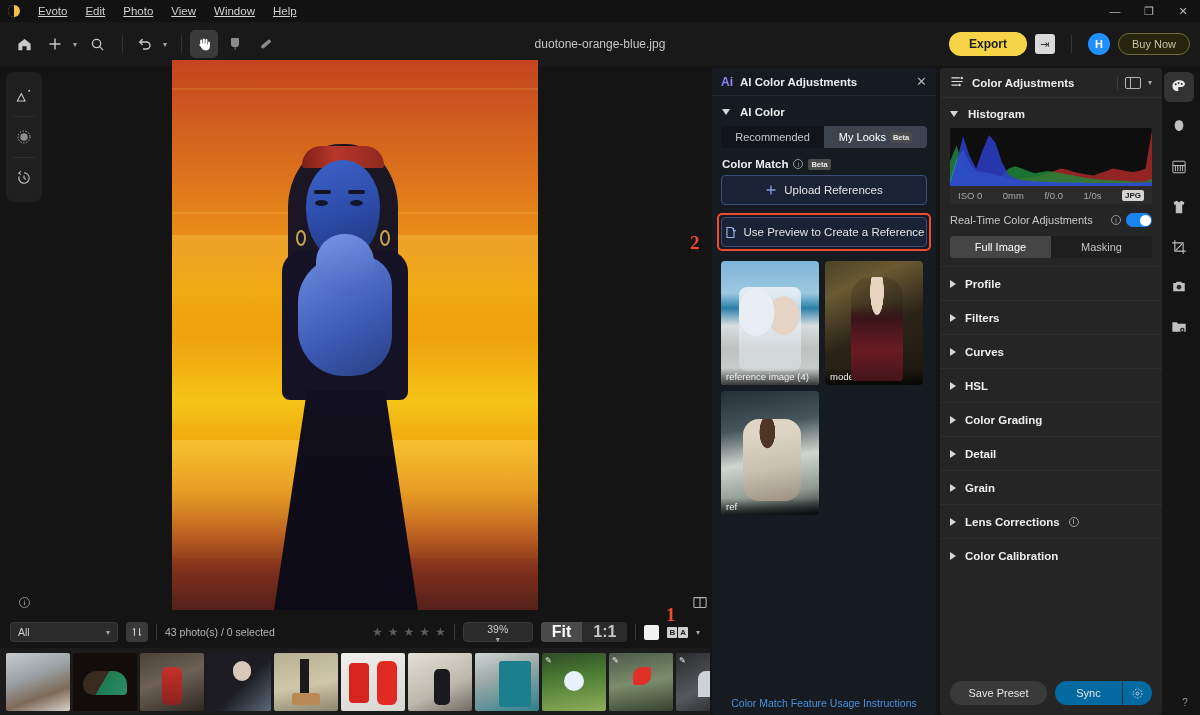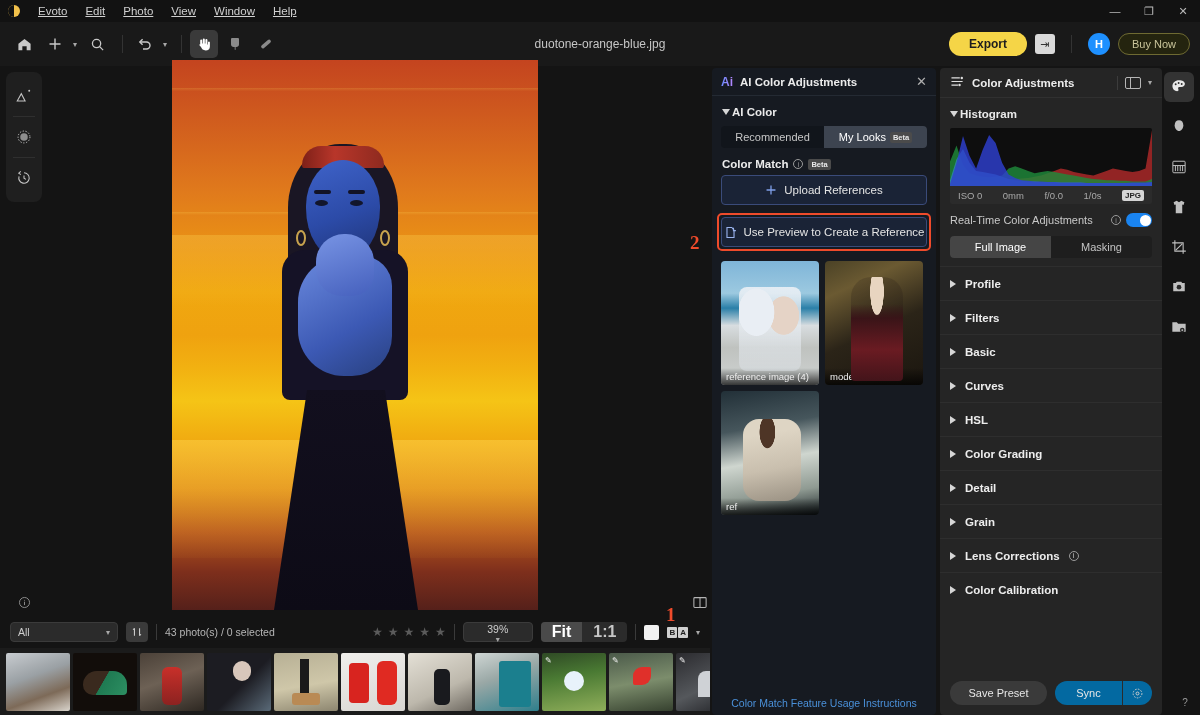"AI Color" .sect-row { gap: 2px -> 10px }
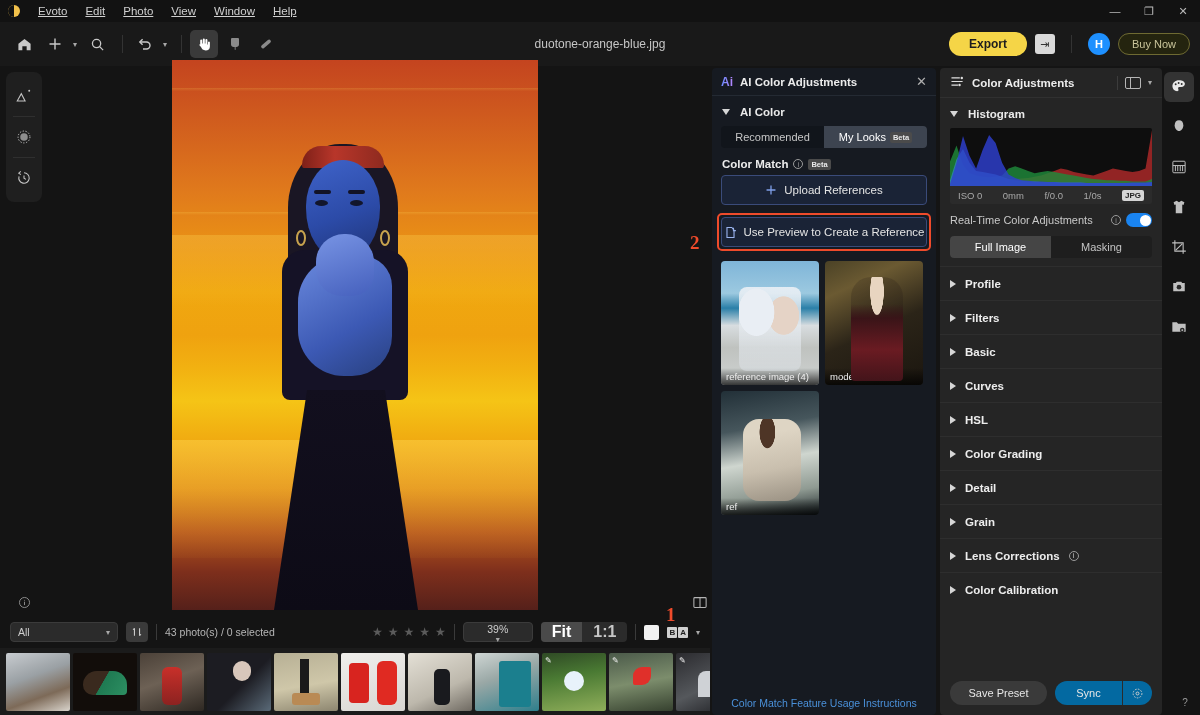"Basic" div.acc { html: <div> <span></span> <span>Basic</span> </div> -> none }
